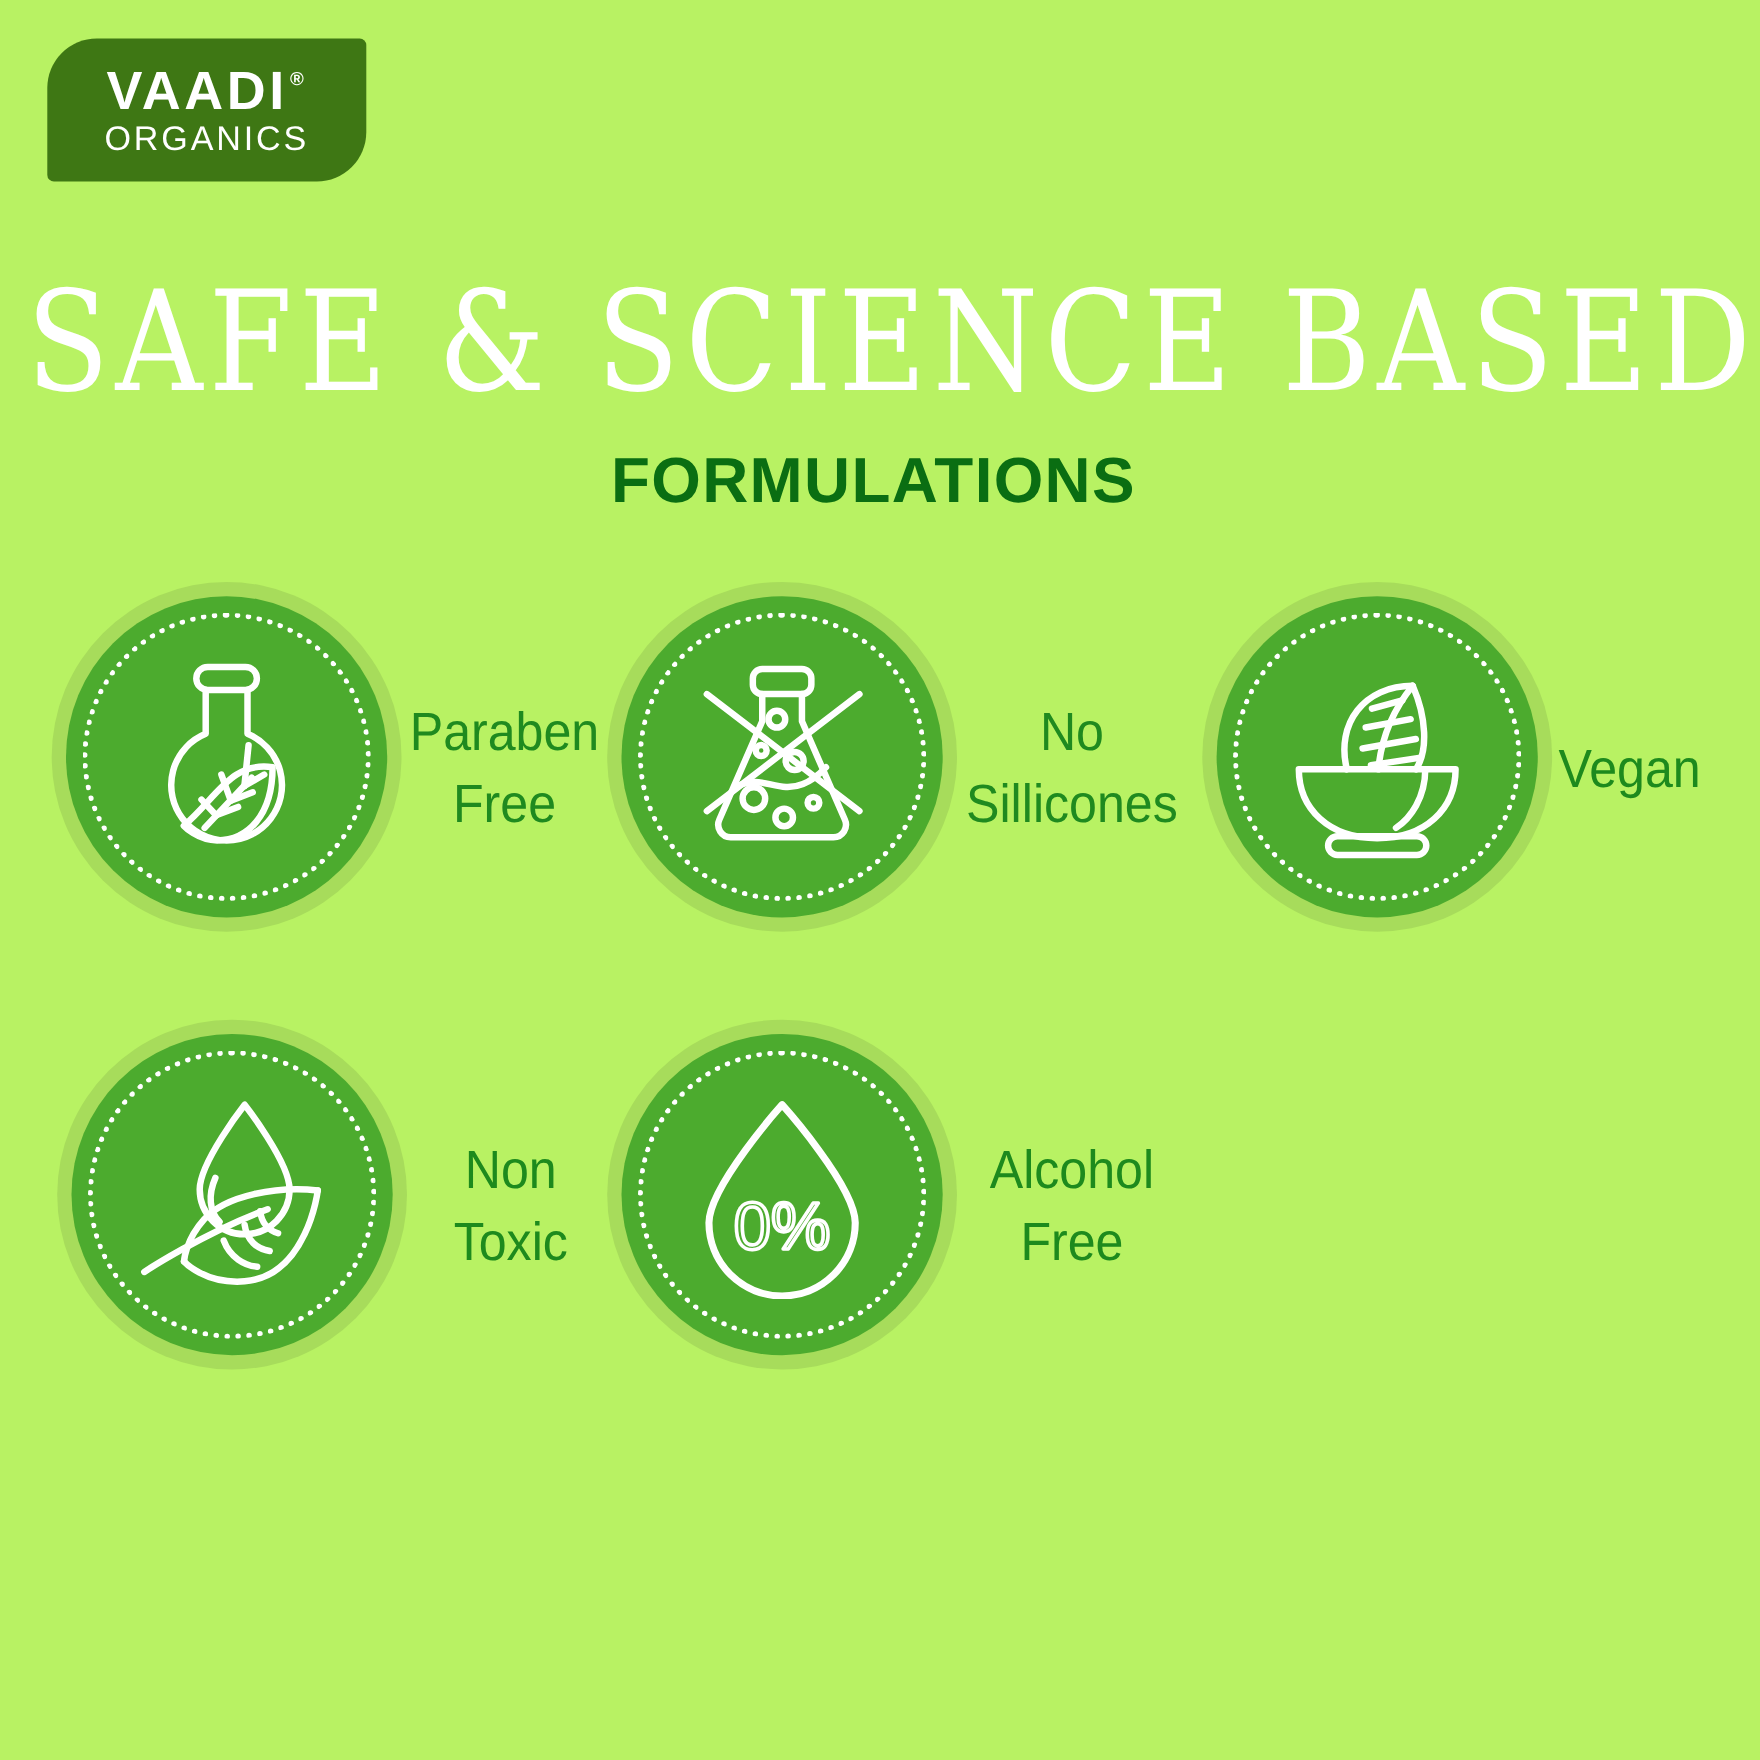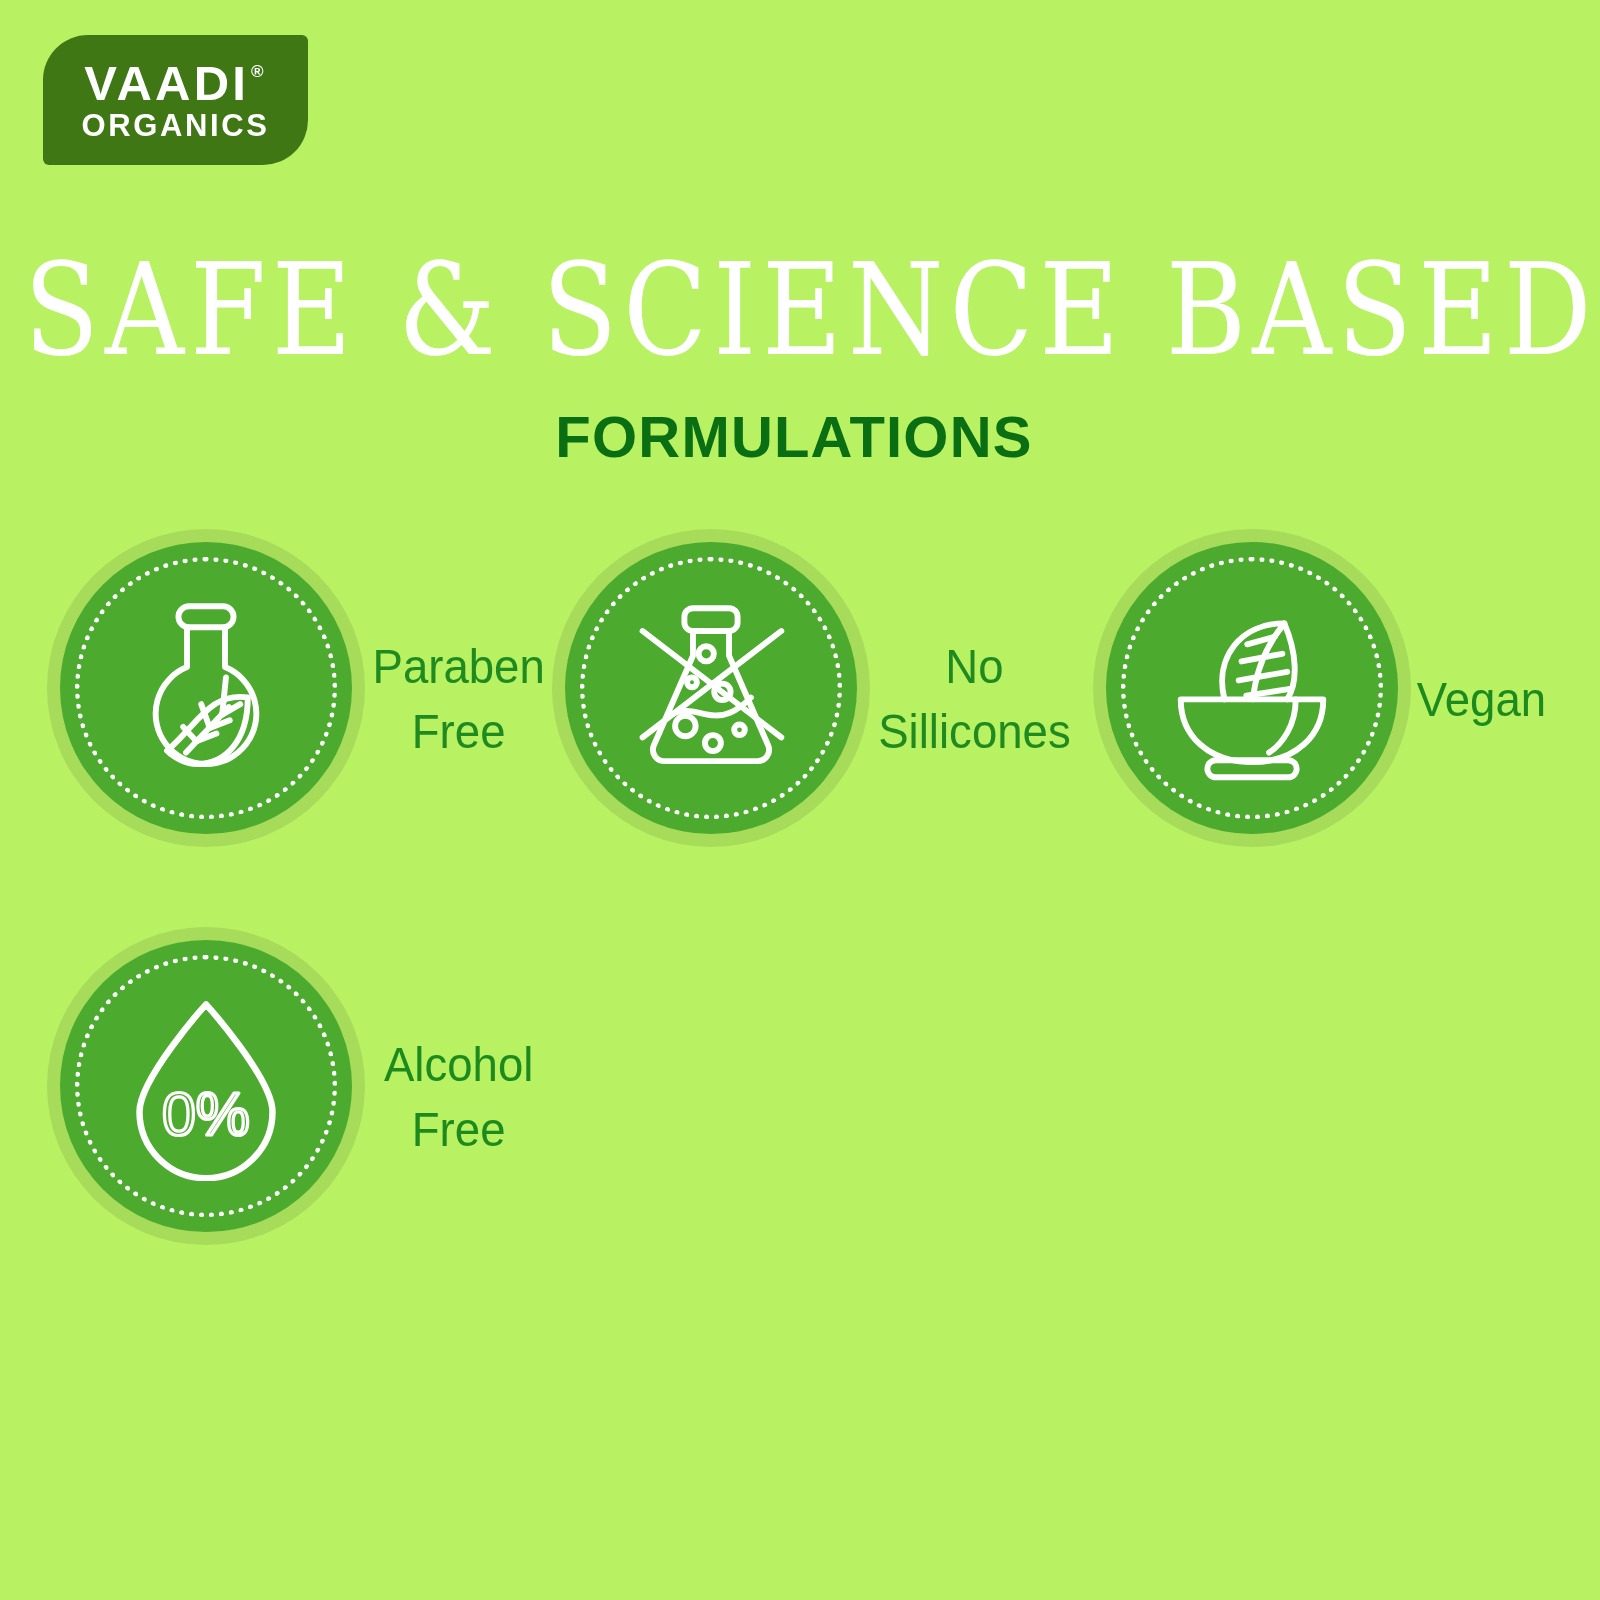"VAADI" .logo { width: 265px -> 290px }
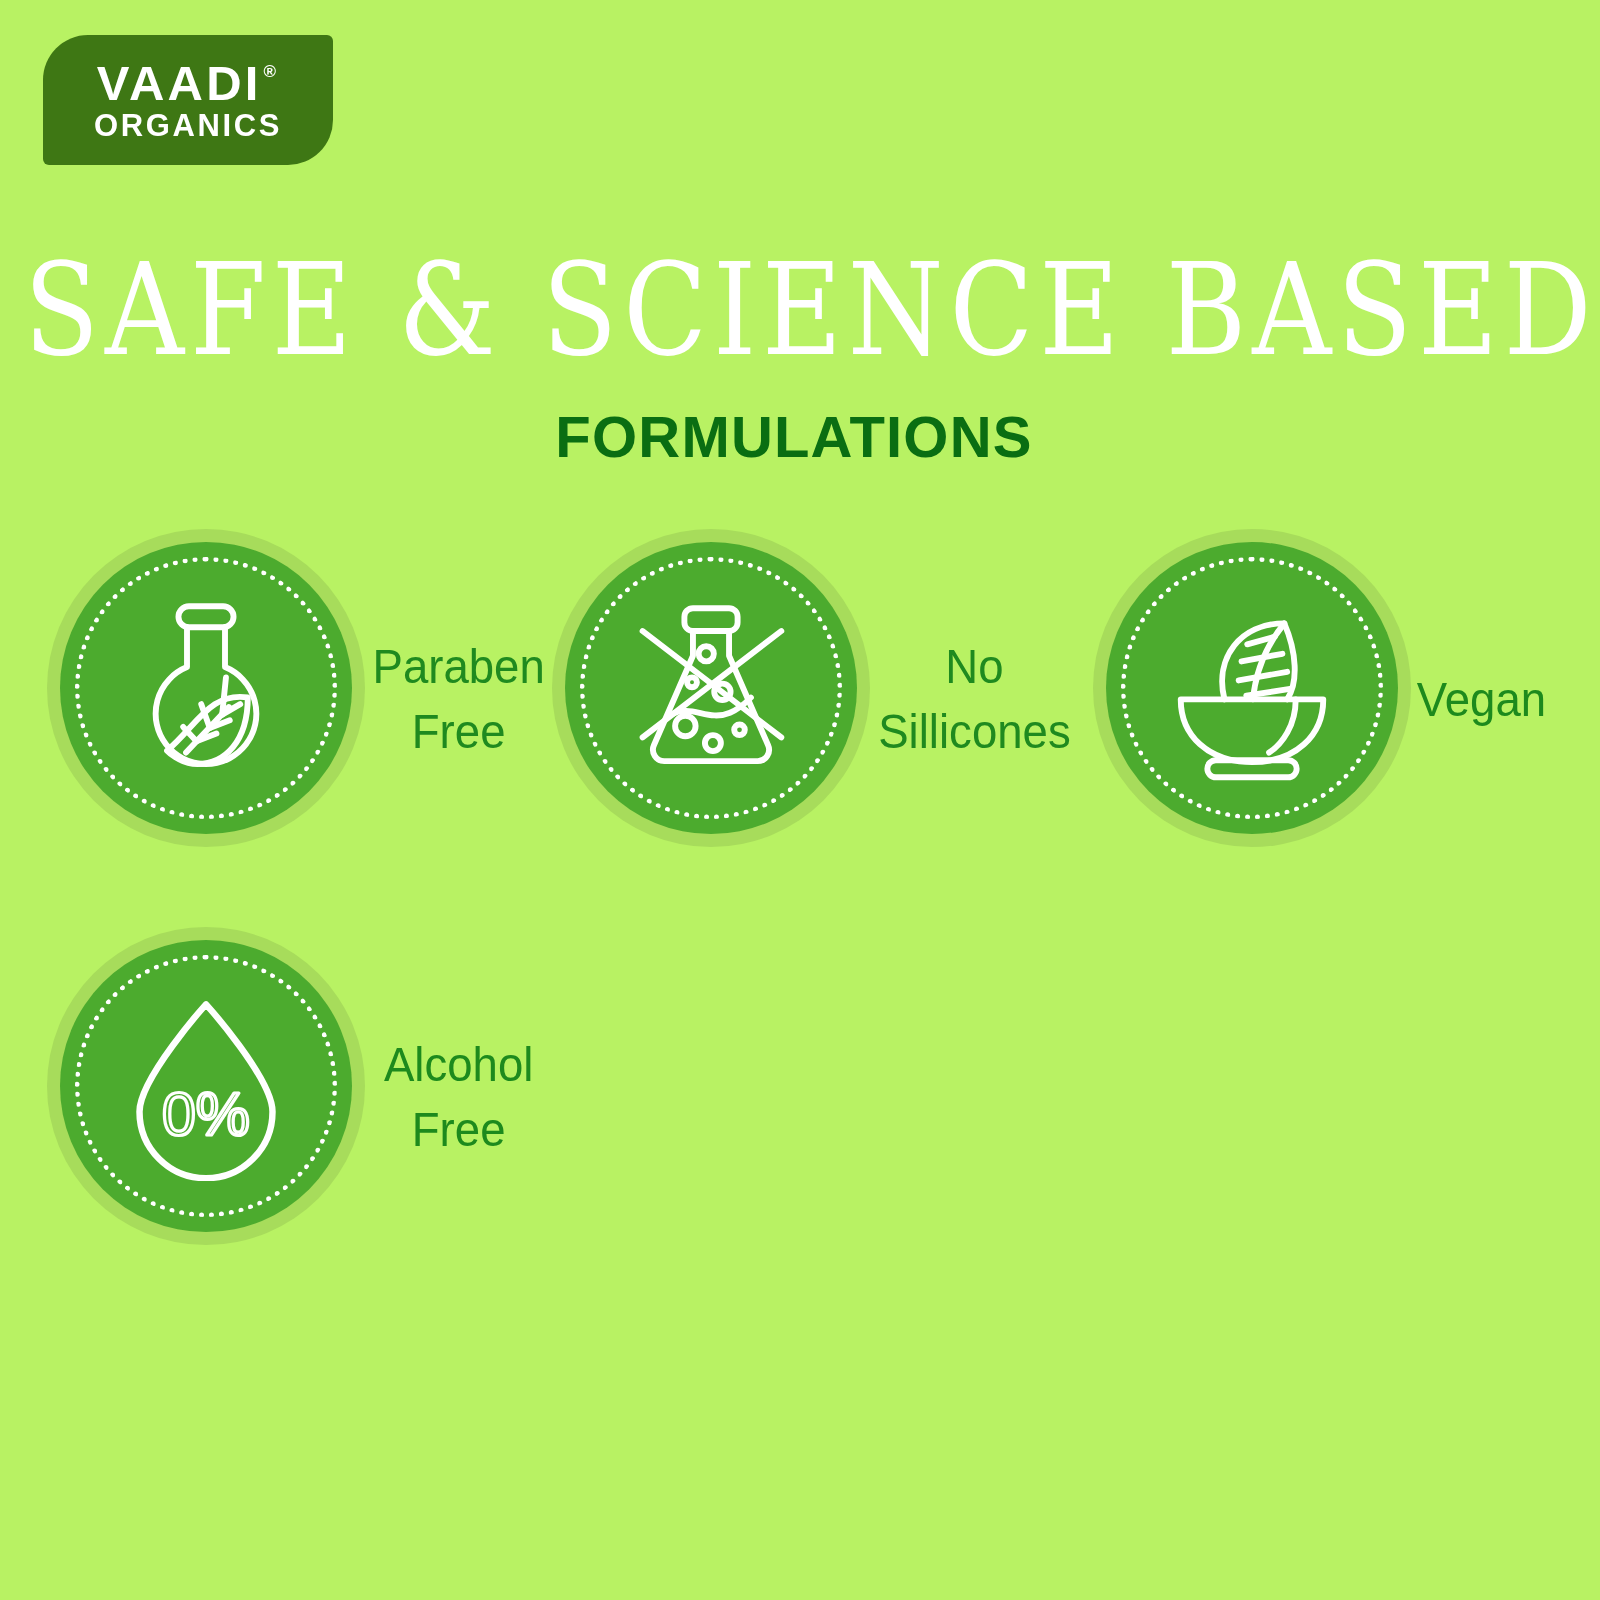"ORGANICS" .logo-line2 { font-weight: 700 -> 400 }
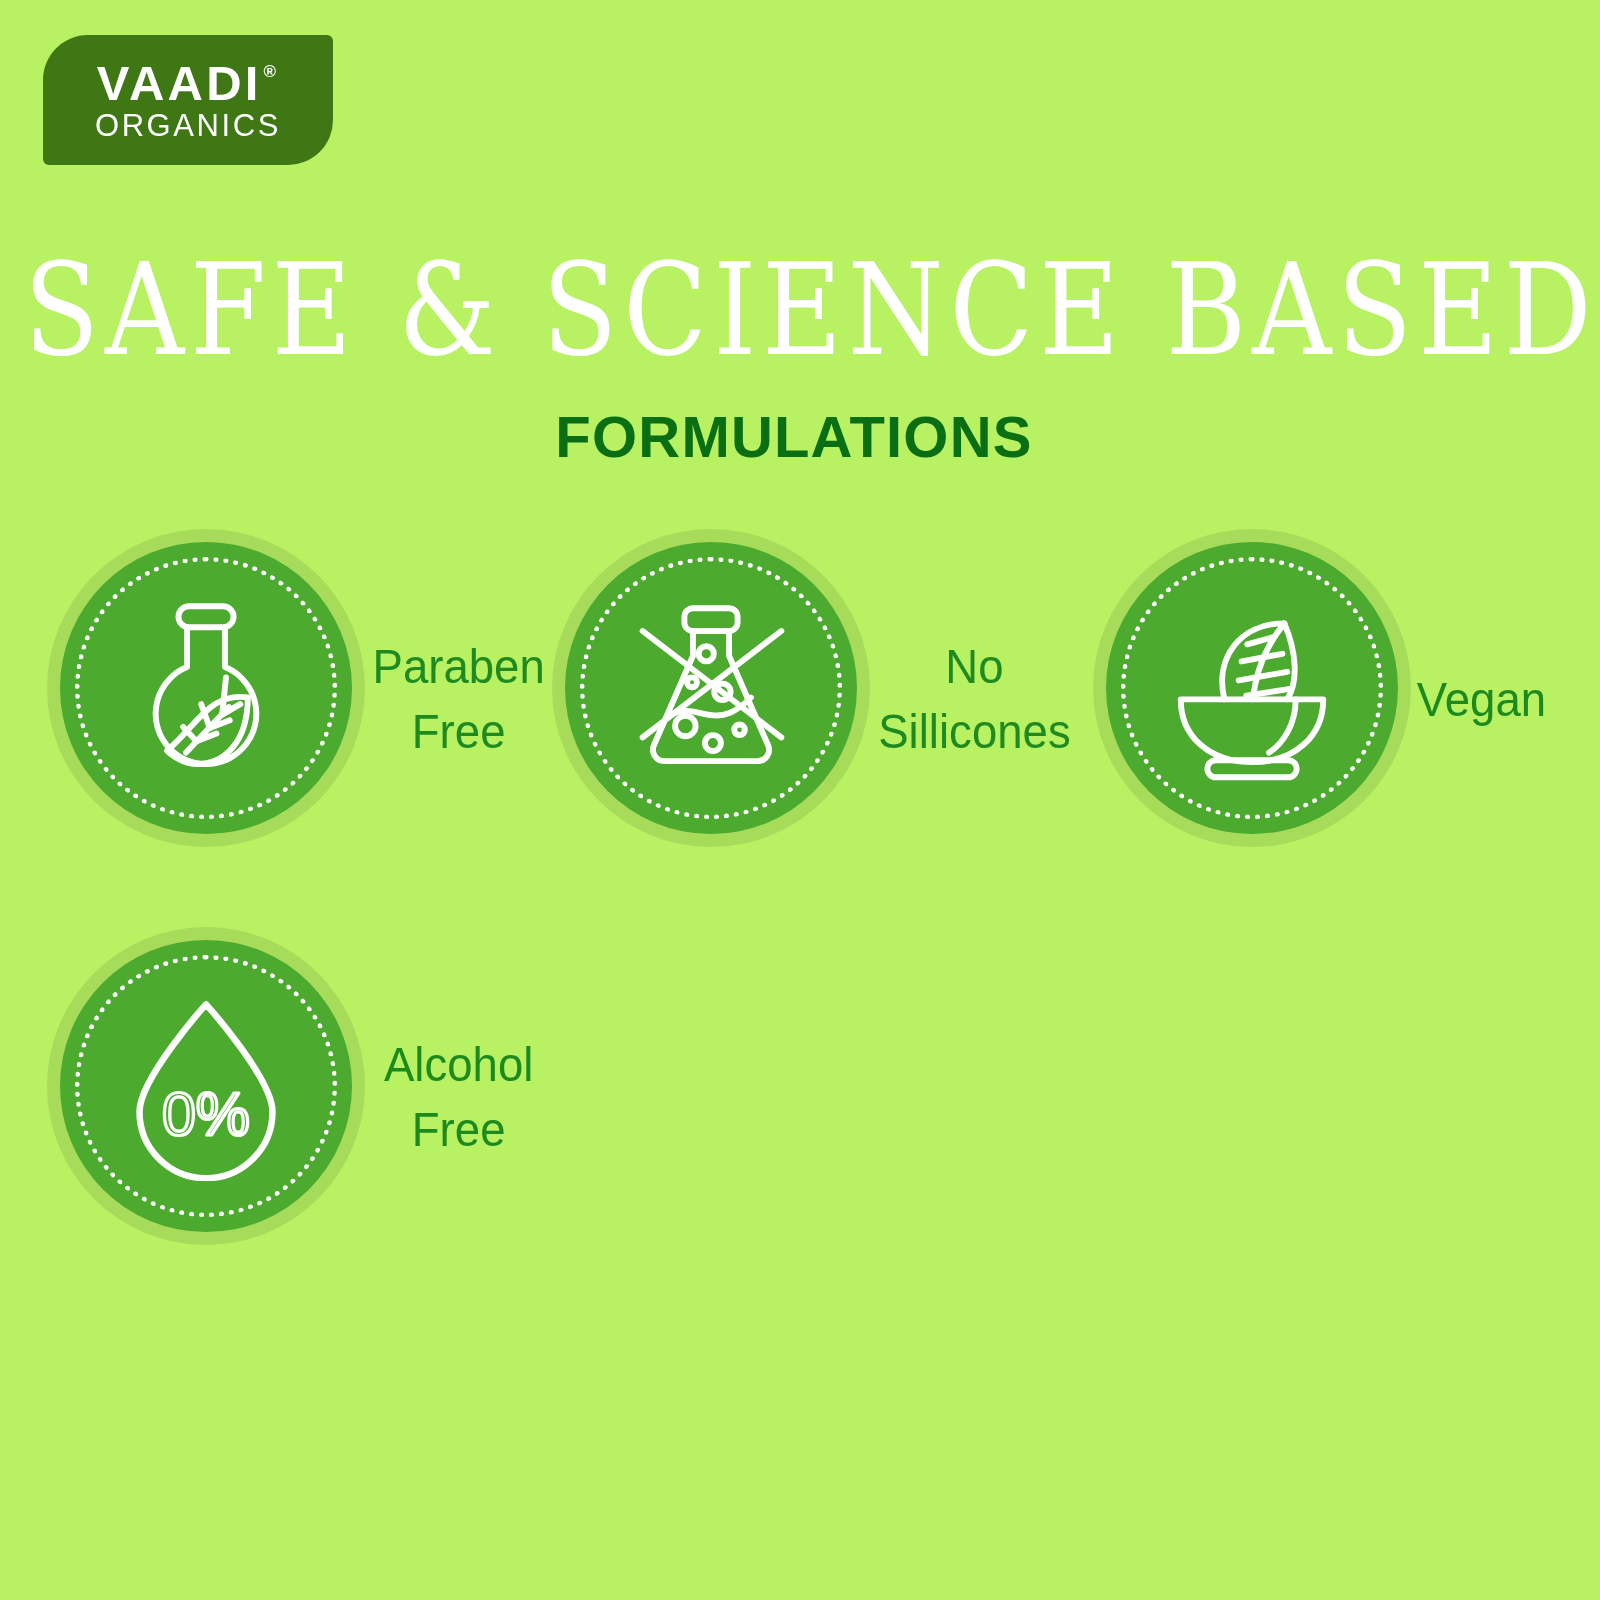"Non Toxic" div.cell { html: none -> <div> <div> <div></div> <div> <div></div> <div> <svg> <path></path> <path></path> <path></path> <path></path> <path></path> <path></path> <path></path> <path></path> </svg> </div> </div> </div> <div>Non Toxic</div> </div> }
